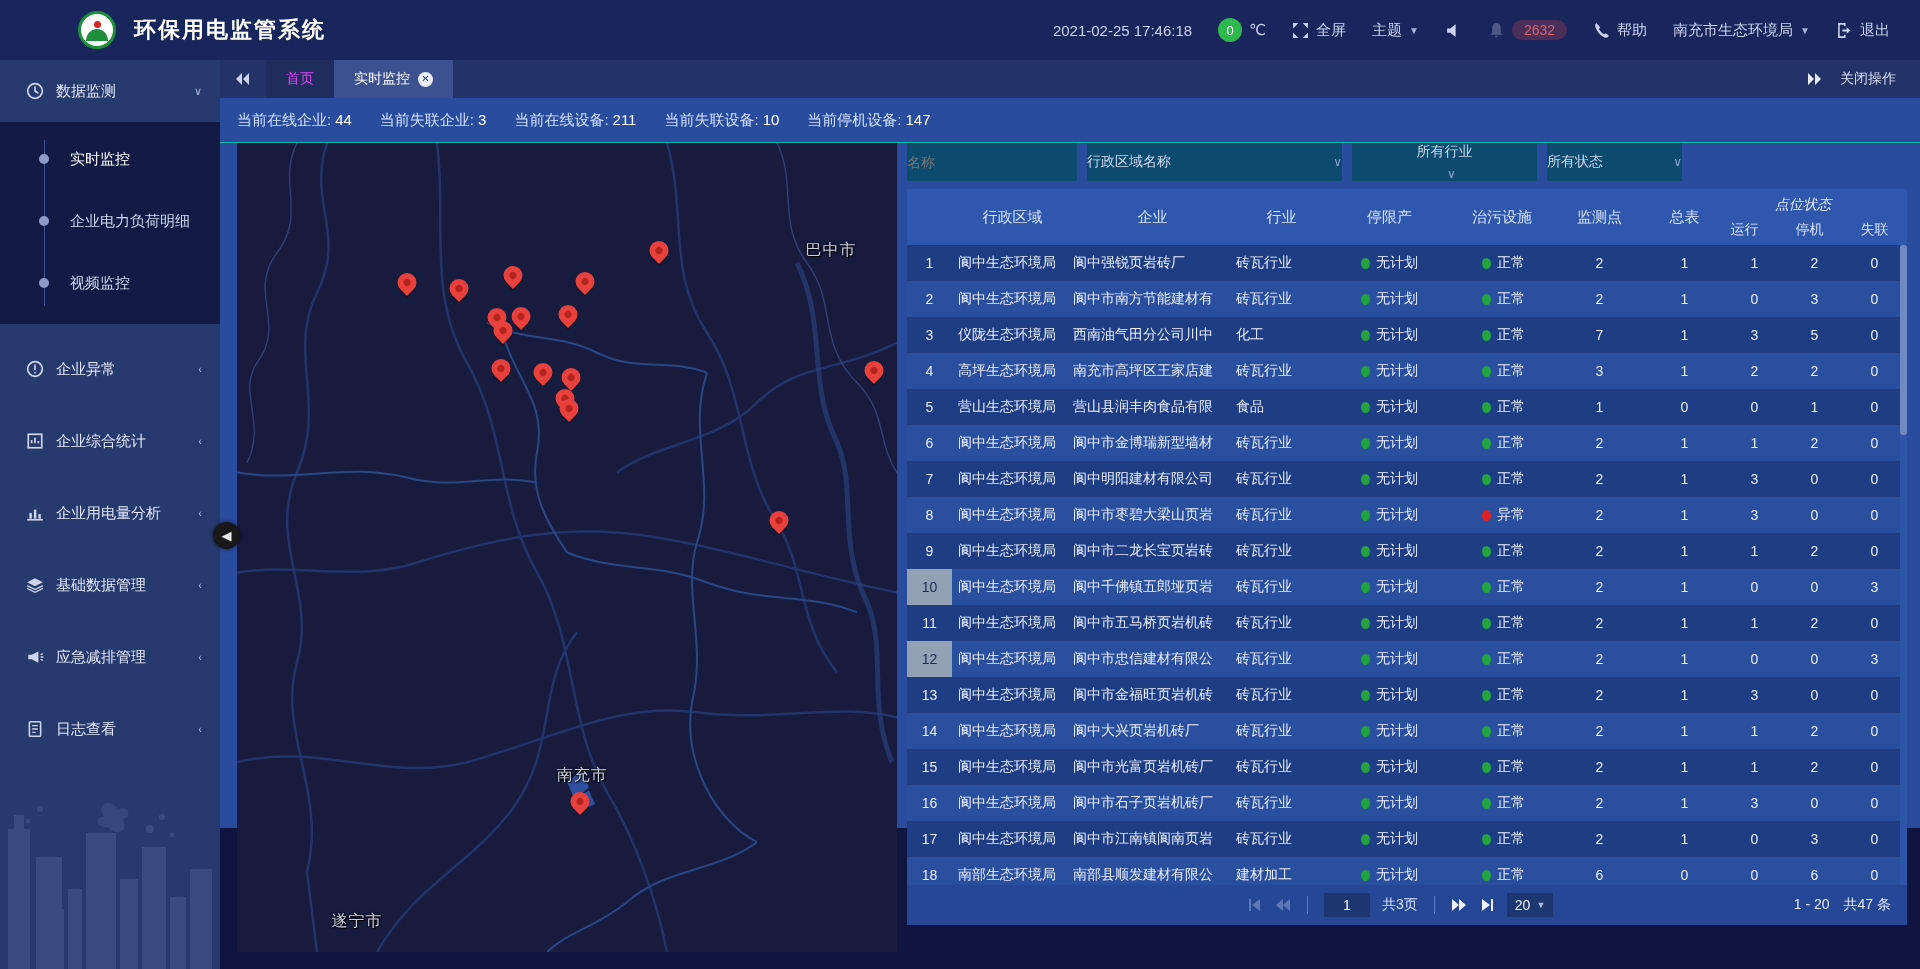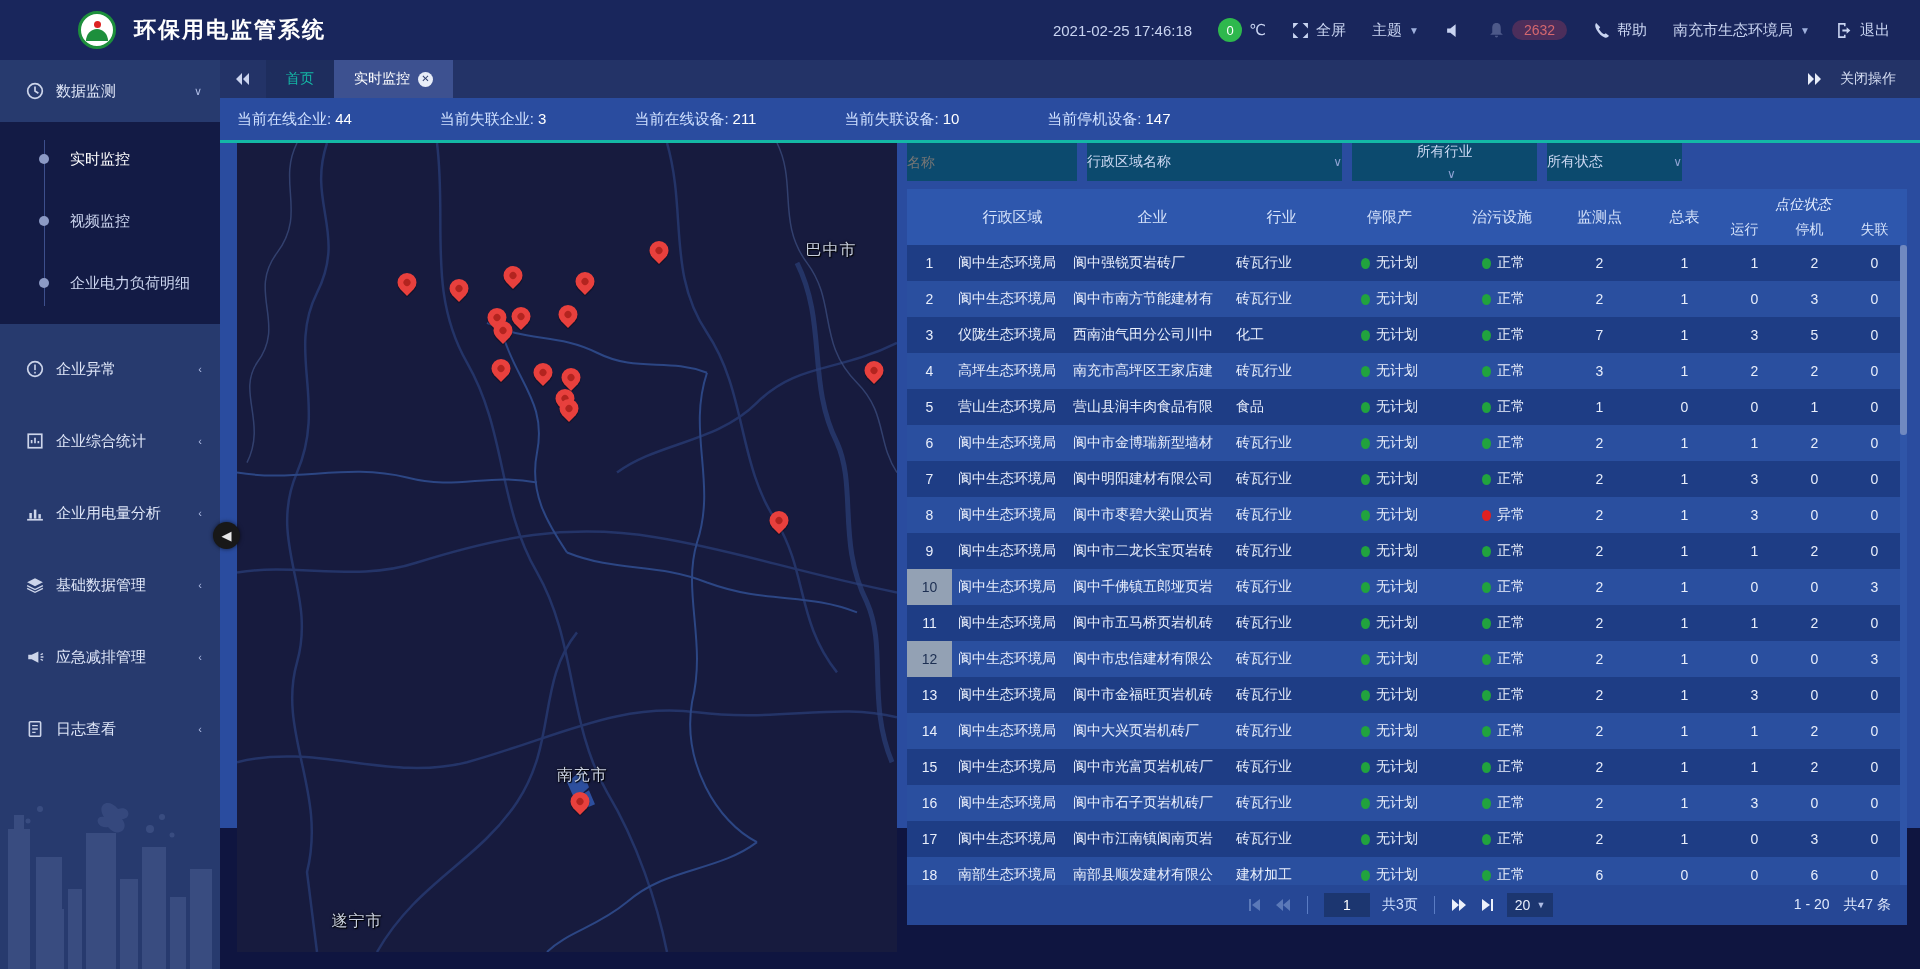"首页" .tab { color: #14b8a6 -> #d946ef }
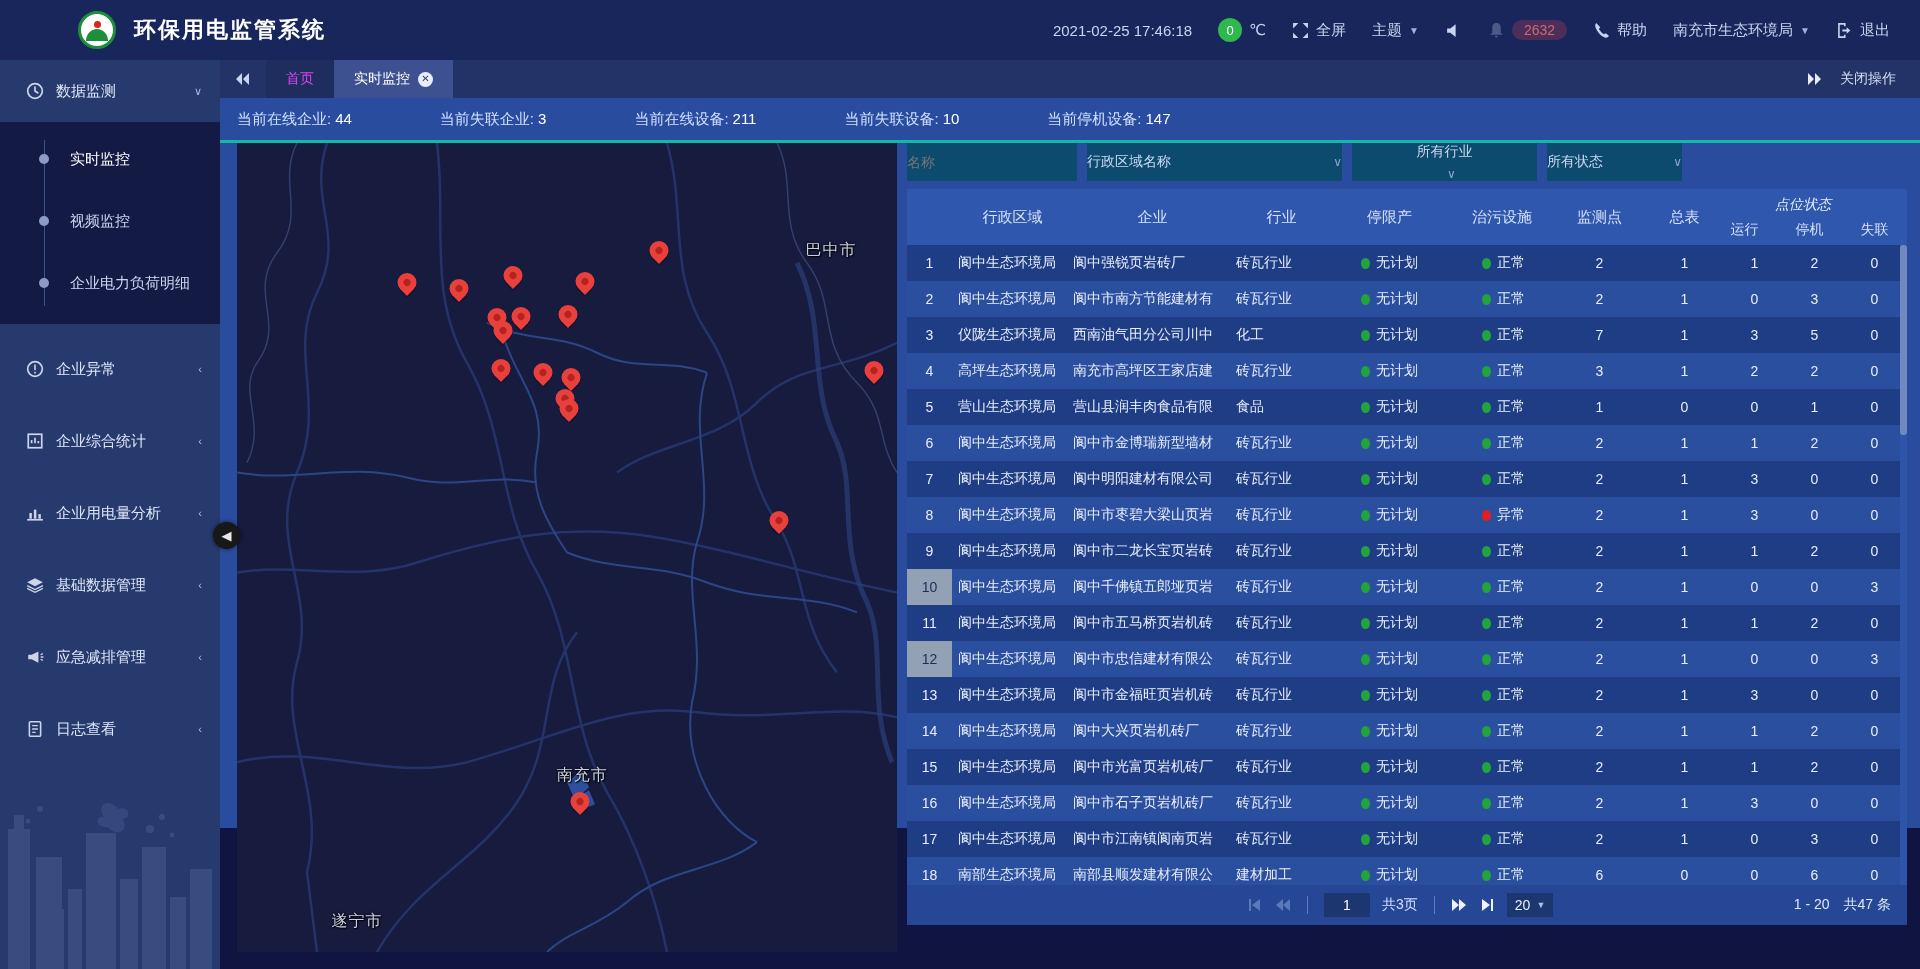"当前在线企业: 44" .stats { border-bottom: 3px solid #14b8a6 -> 1px solid #14b8a6; gap: 88px -> 28px }
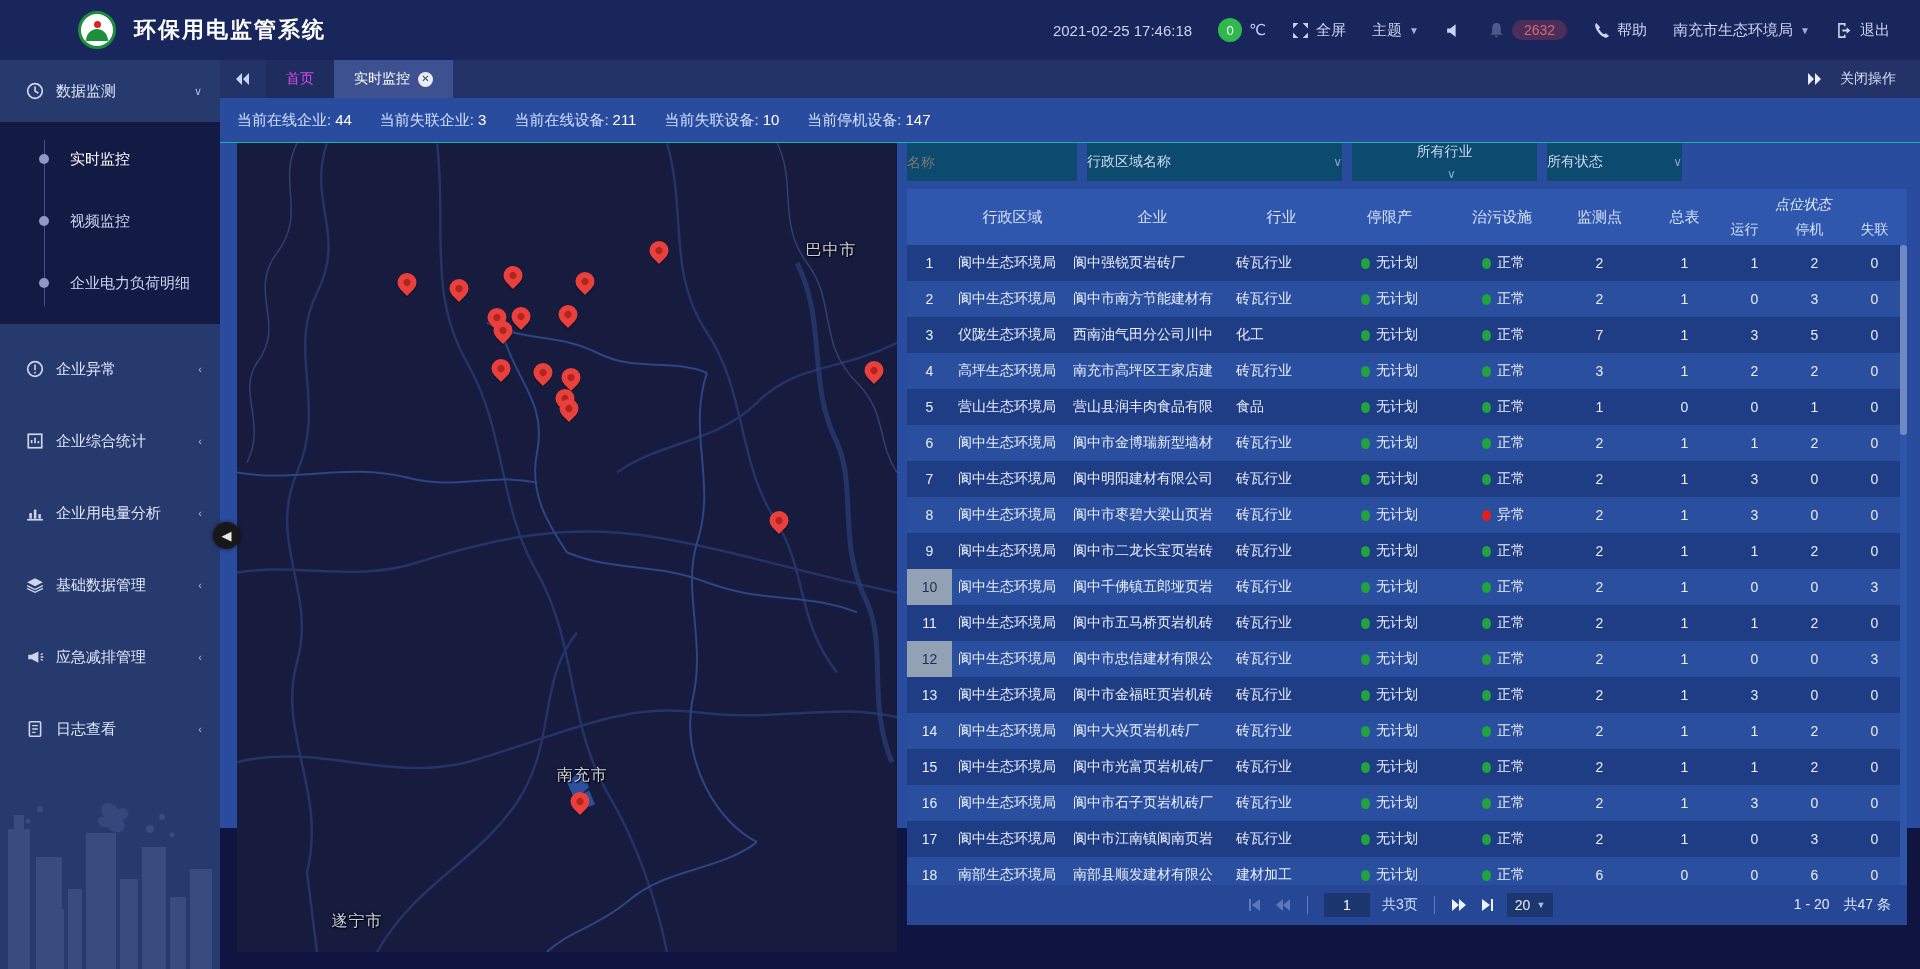"视频监控" div.sub-item { order: before "企业电力负荷明细" -> after "企业电力负荷明细" }
